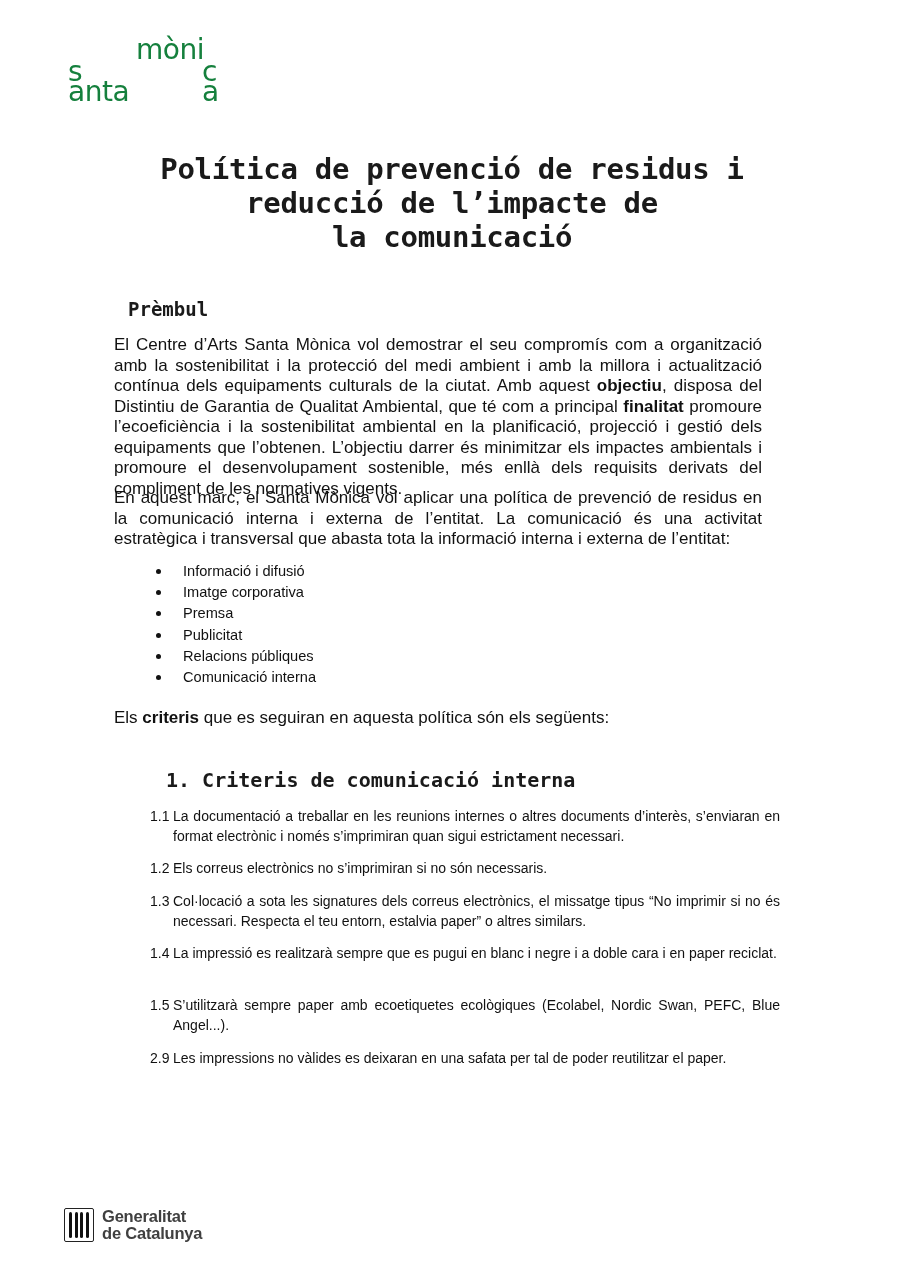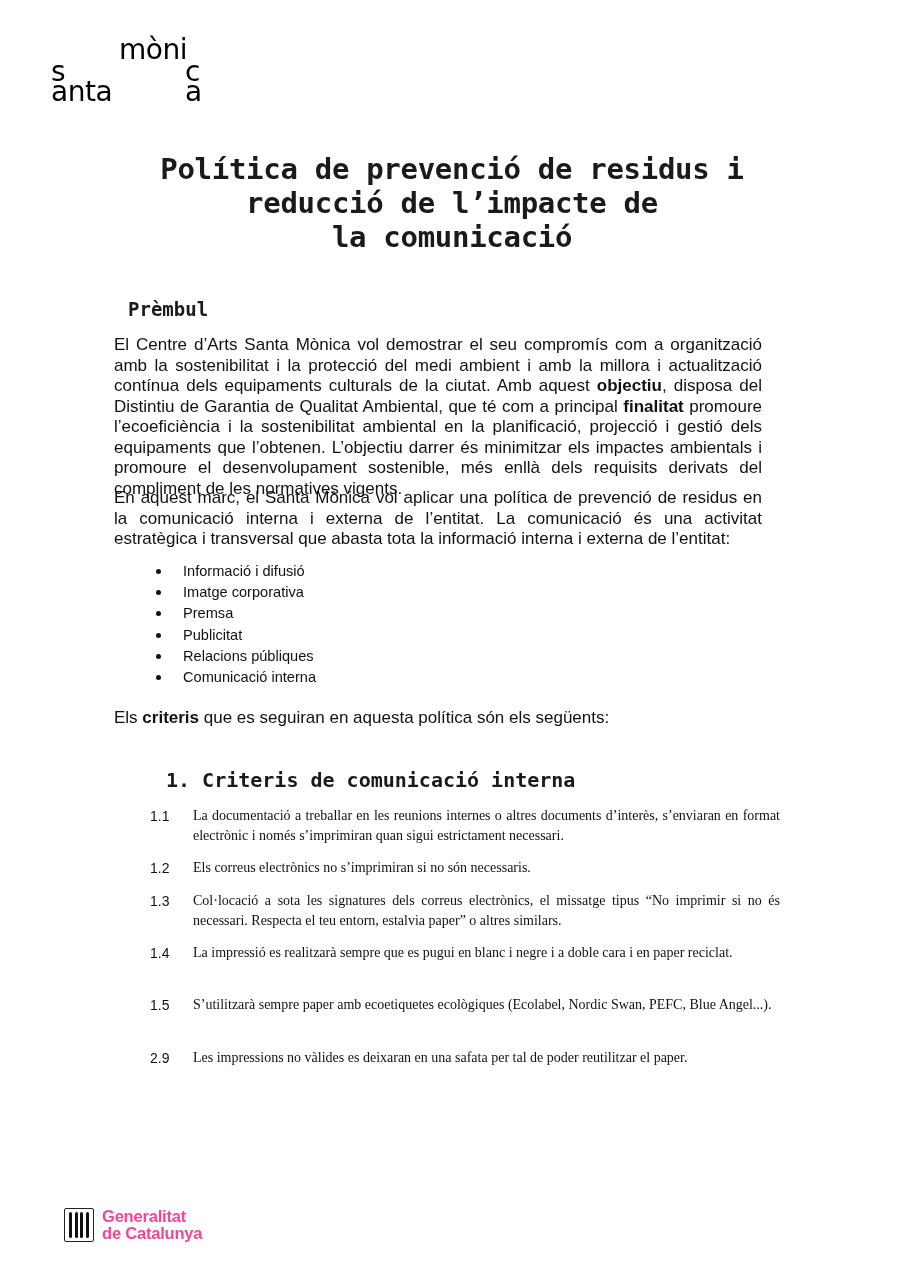"mòni" .logo { color: #000000 -> #15803d; left: 51px -> 68px }
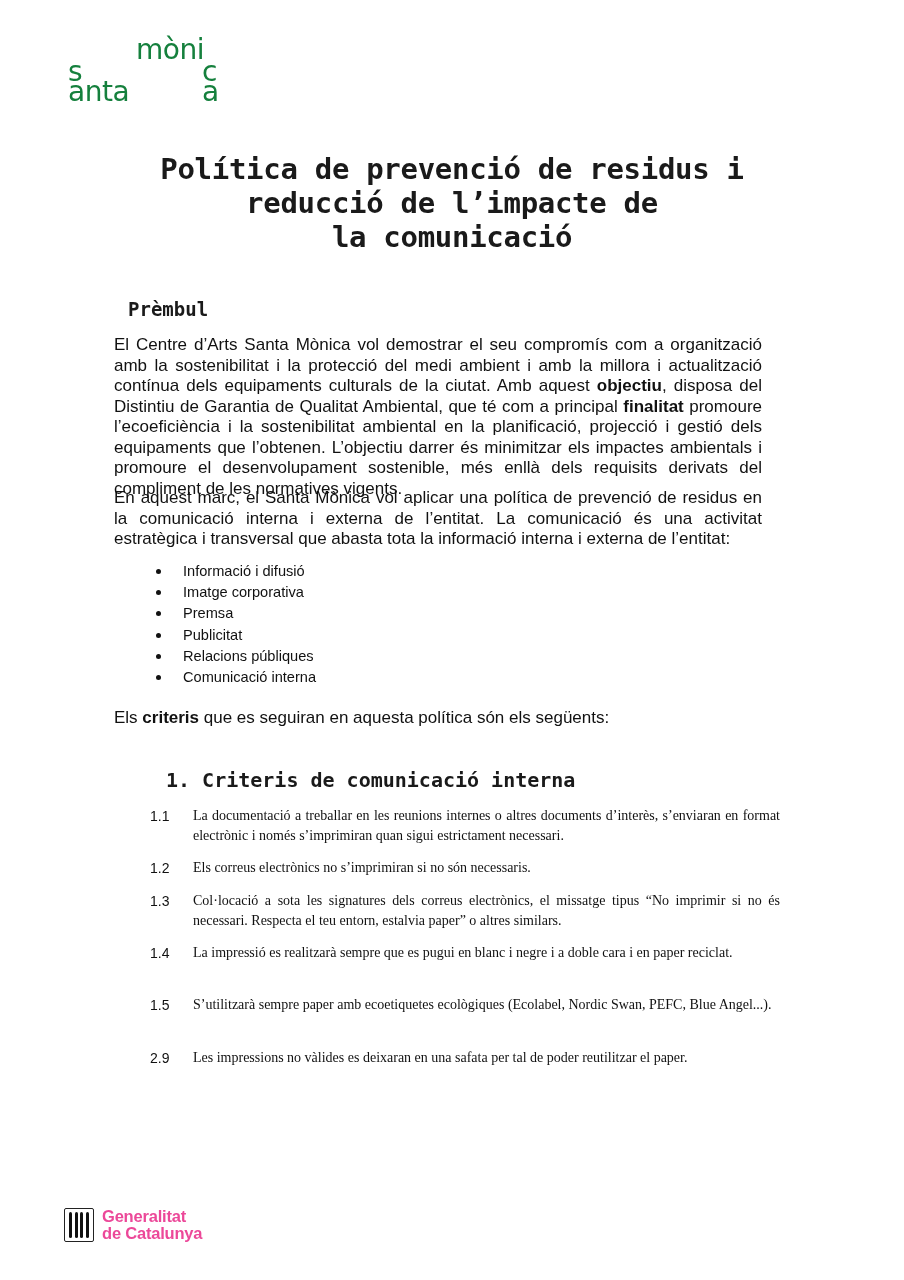"La documentació a treballar en" .crit .txt { font-family: Liberation Serif, serif -> none; margin-left: 43px -> 23px }
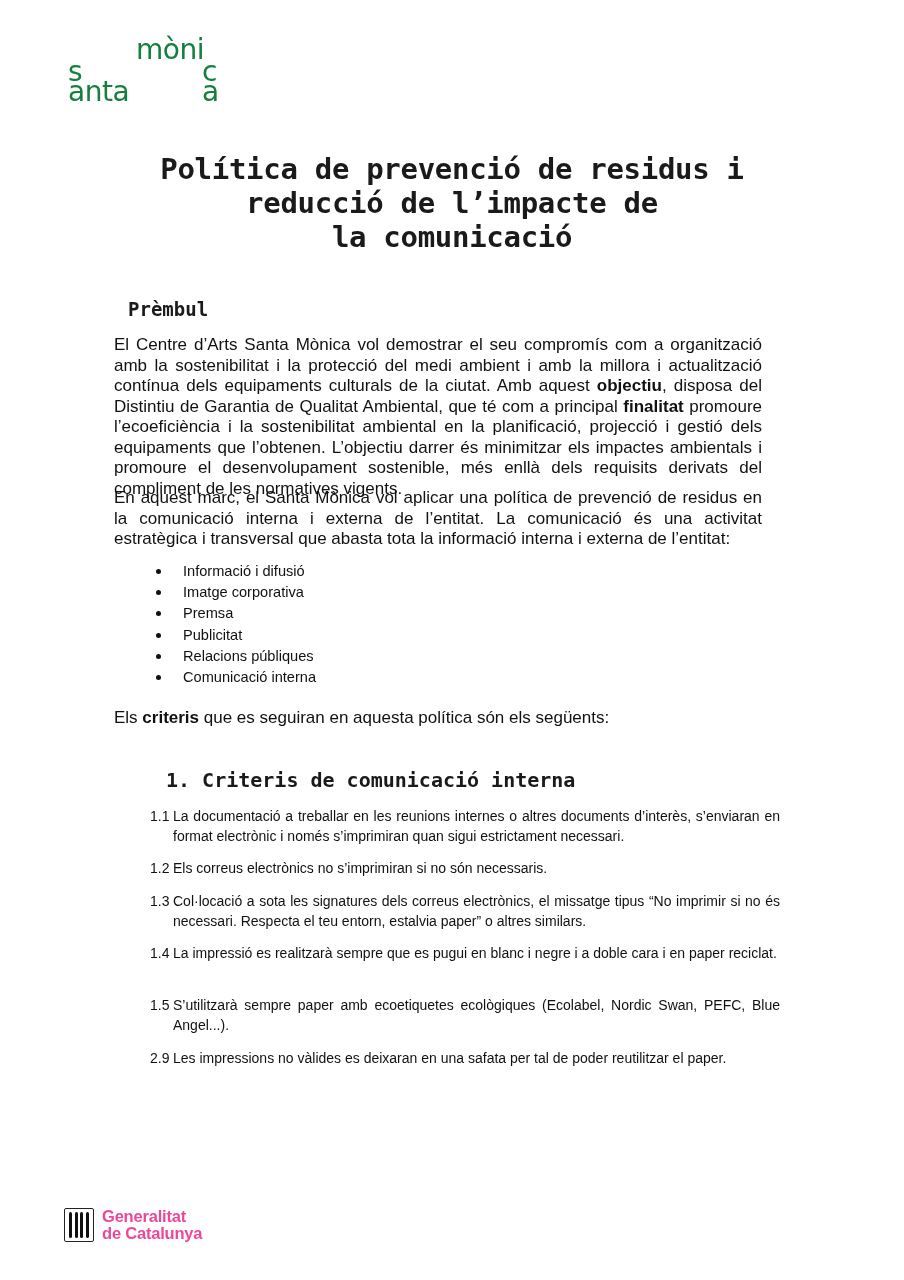"Generalitat" .gencat .gtxt { color: #ec4899 -> #404040 }
